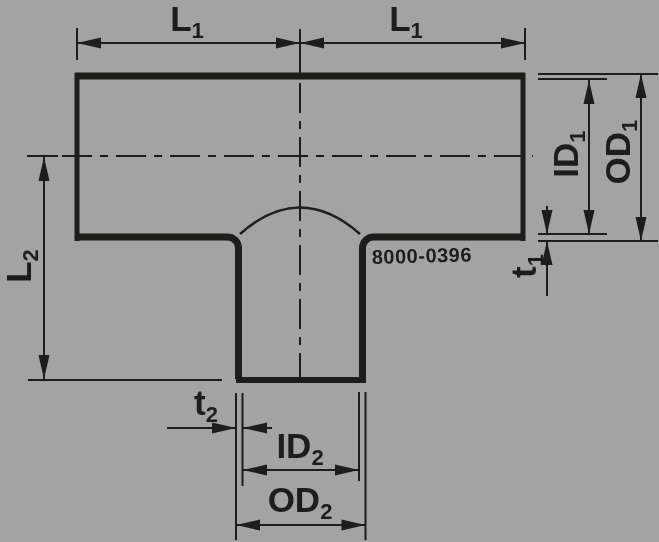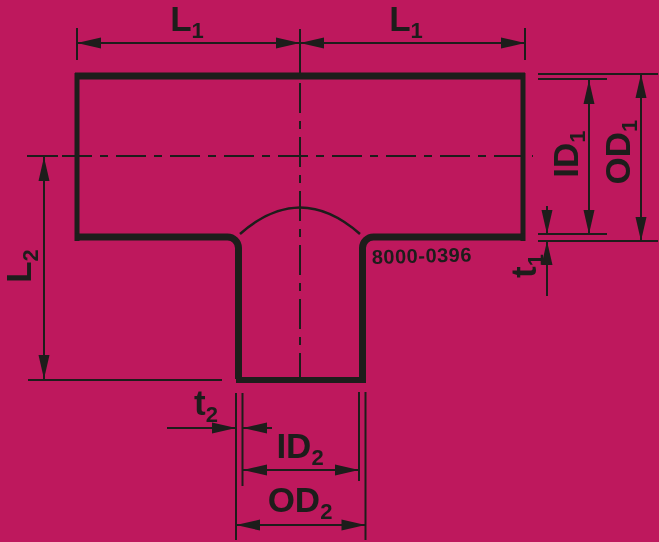"L1" .stage { background: #be185d -> #a3a3a3 }
